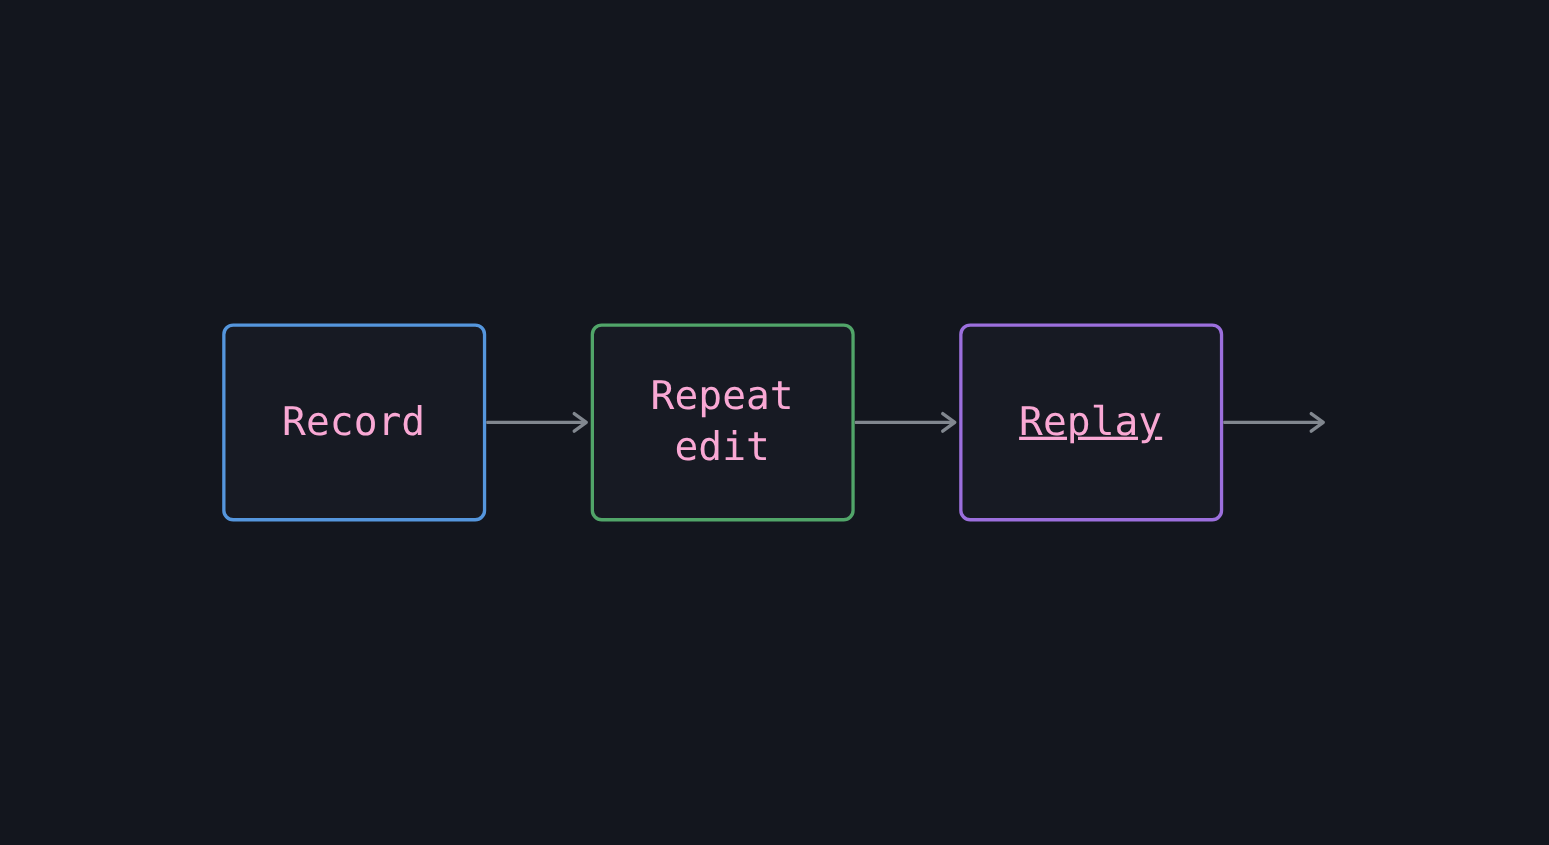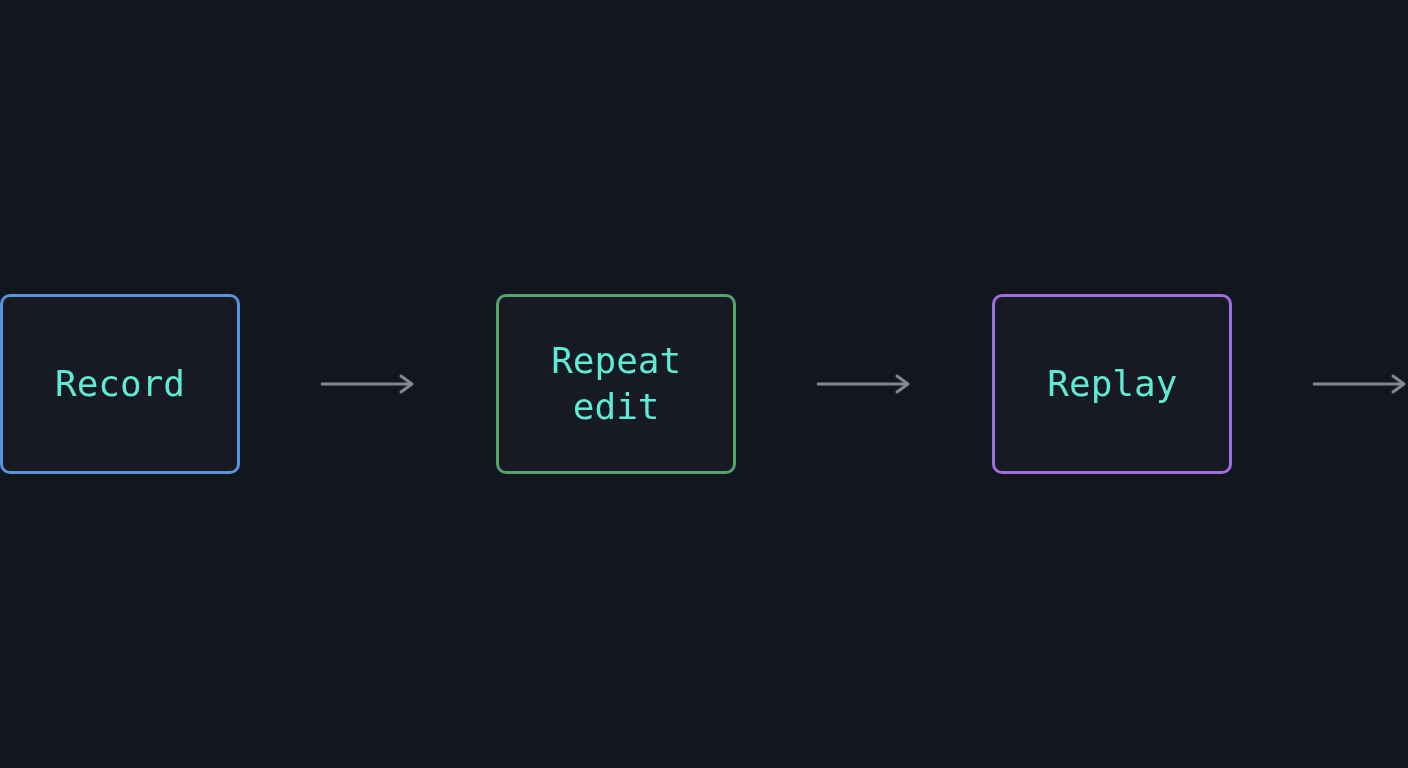"Record" div.canvas { color: #5eead4 -> #f9a8d4; justify-content: space-between -> none }
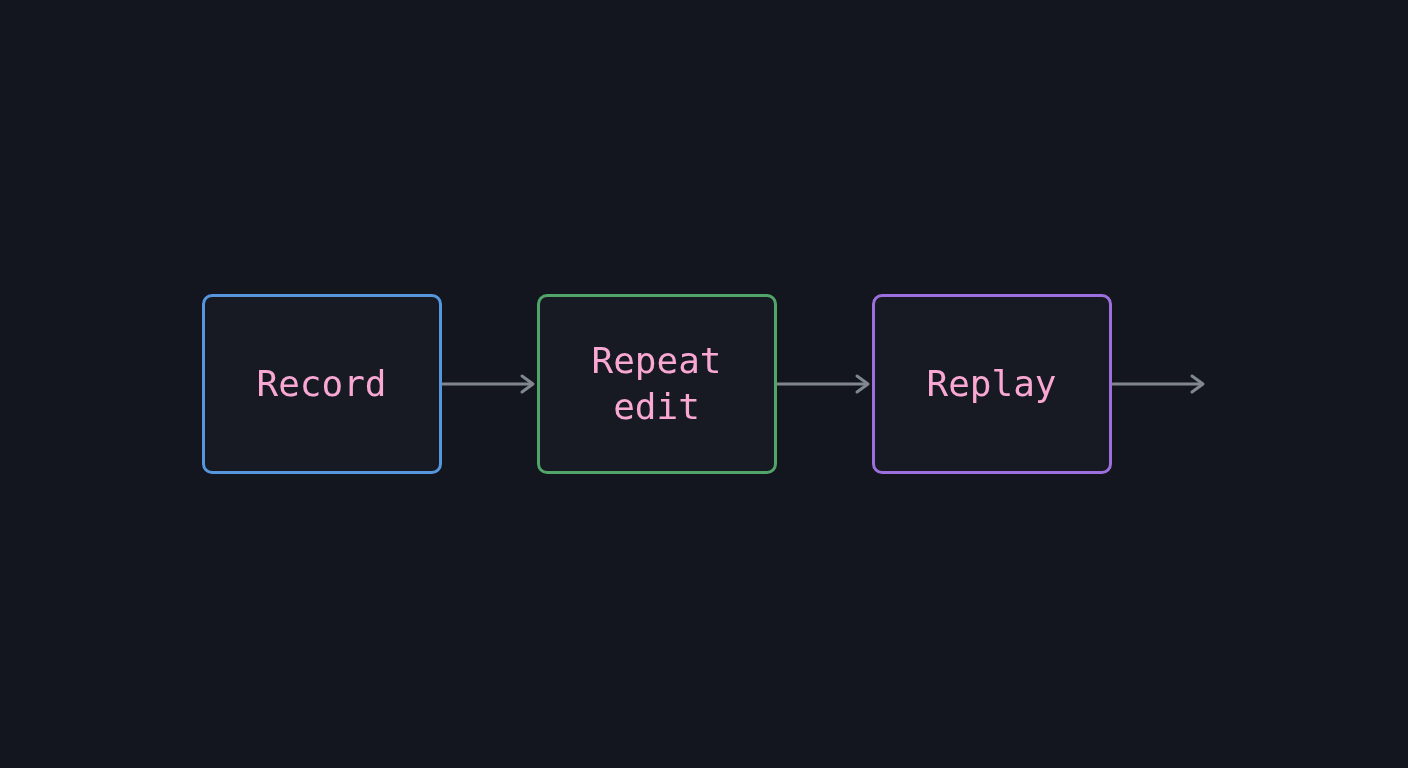"Replay" div.node { text-decoration: none -> underline }
